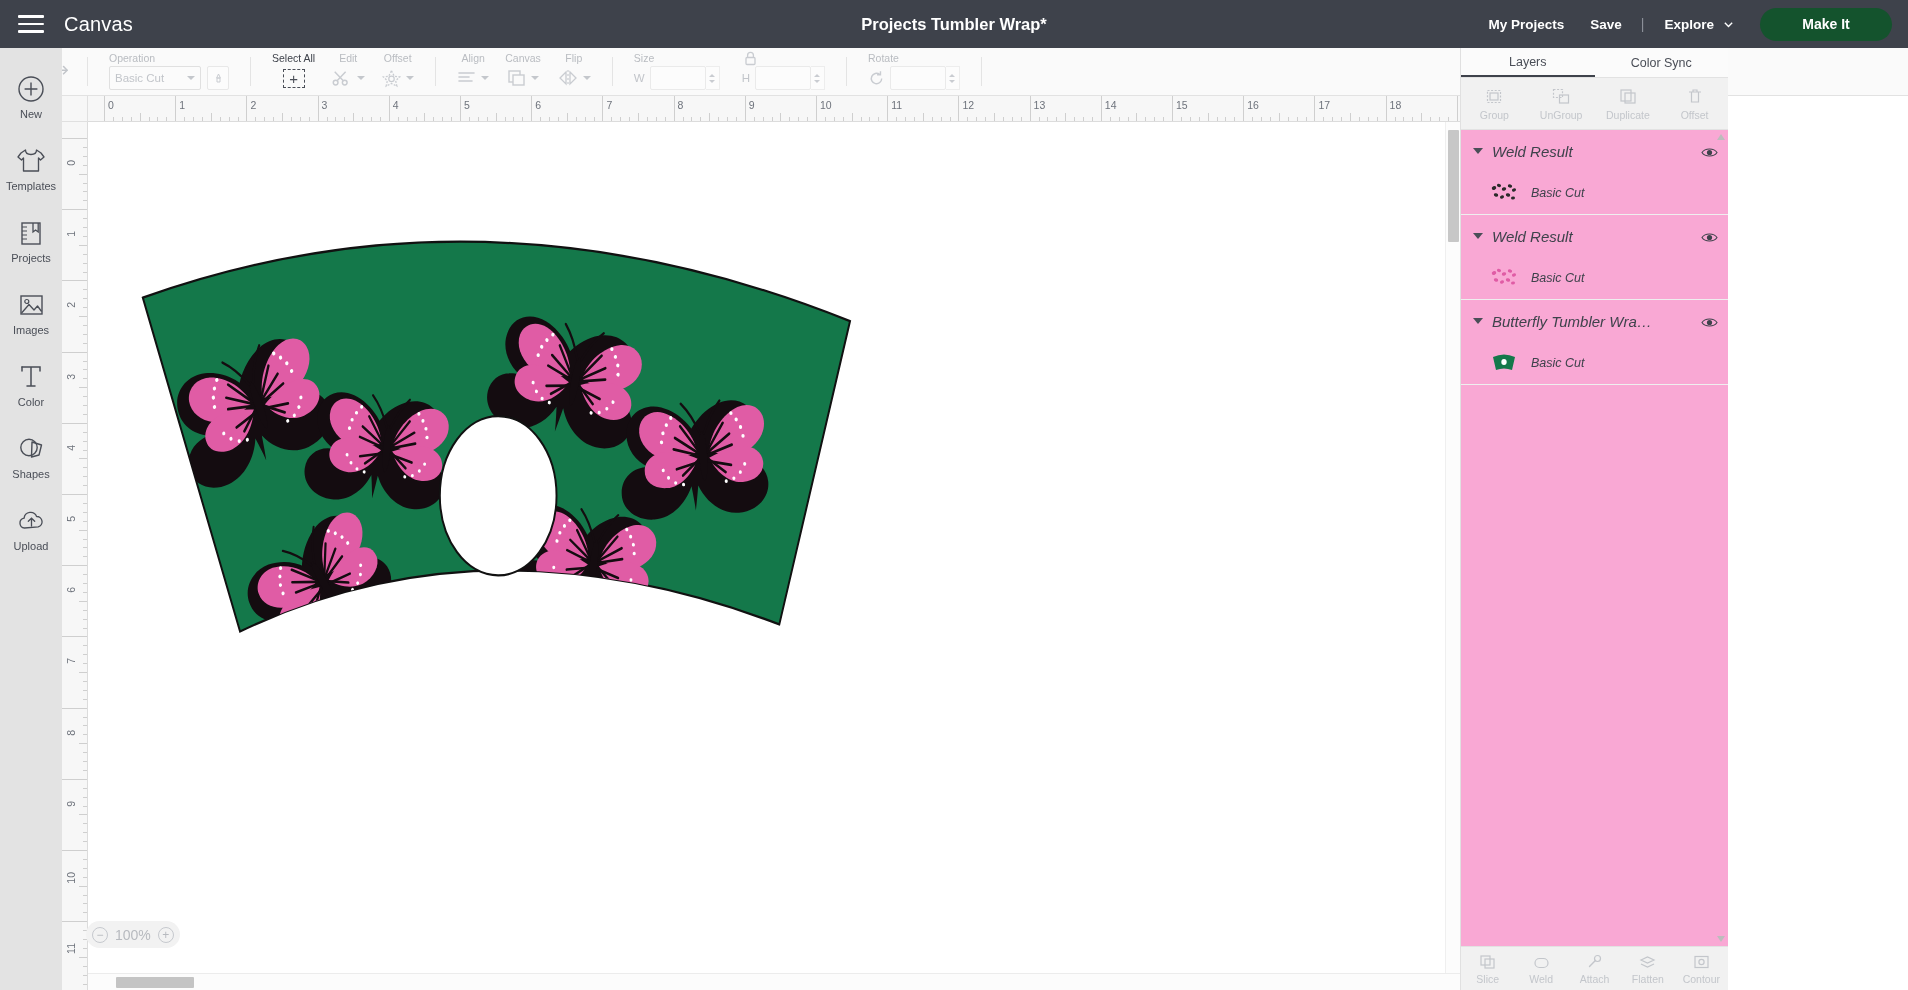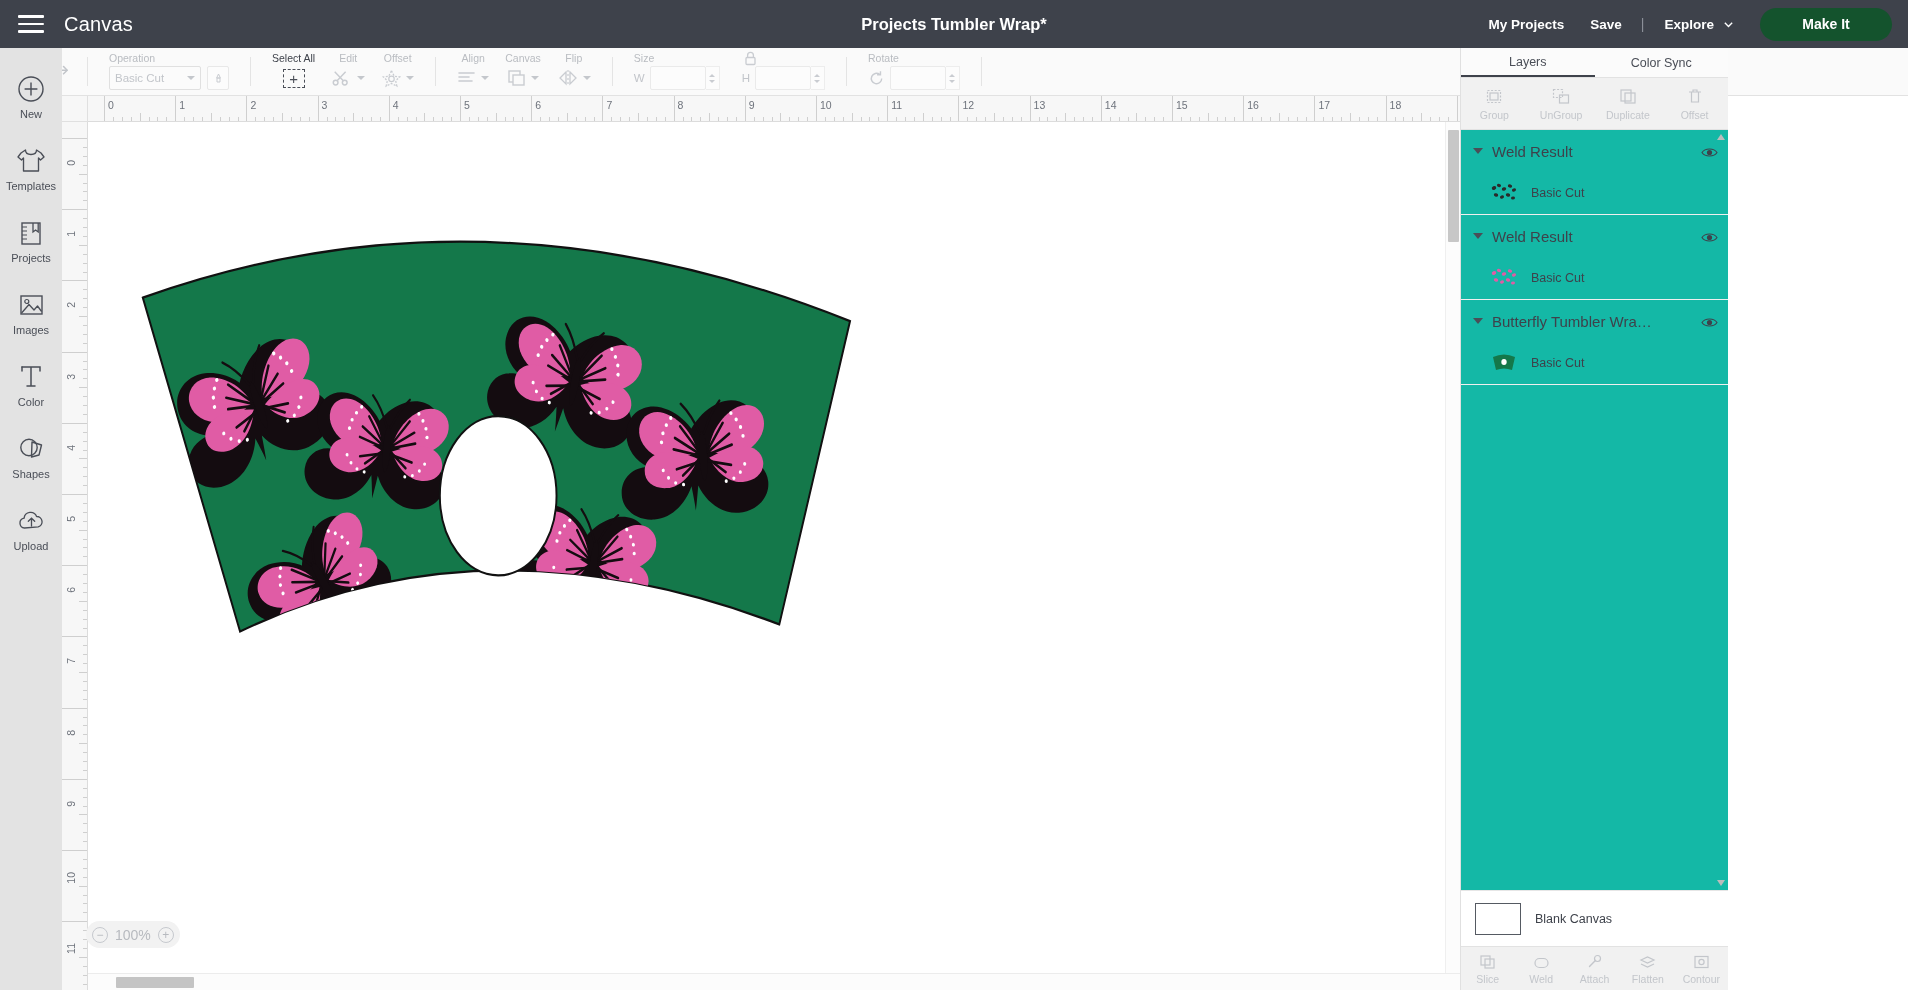"Weld Result" #layers-list { background: #14b8a6 -> #f9a8d4; font-style: none -> italic }
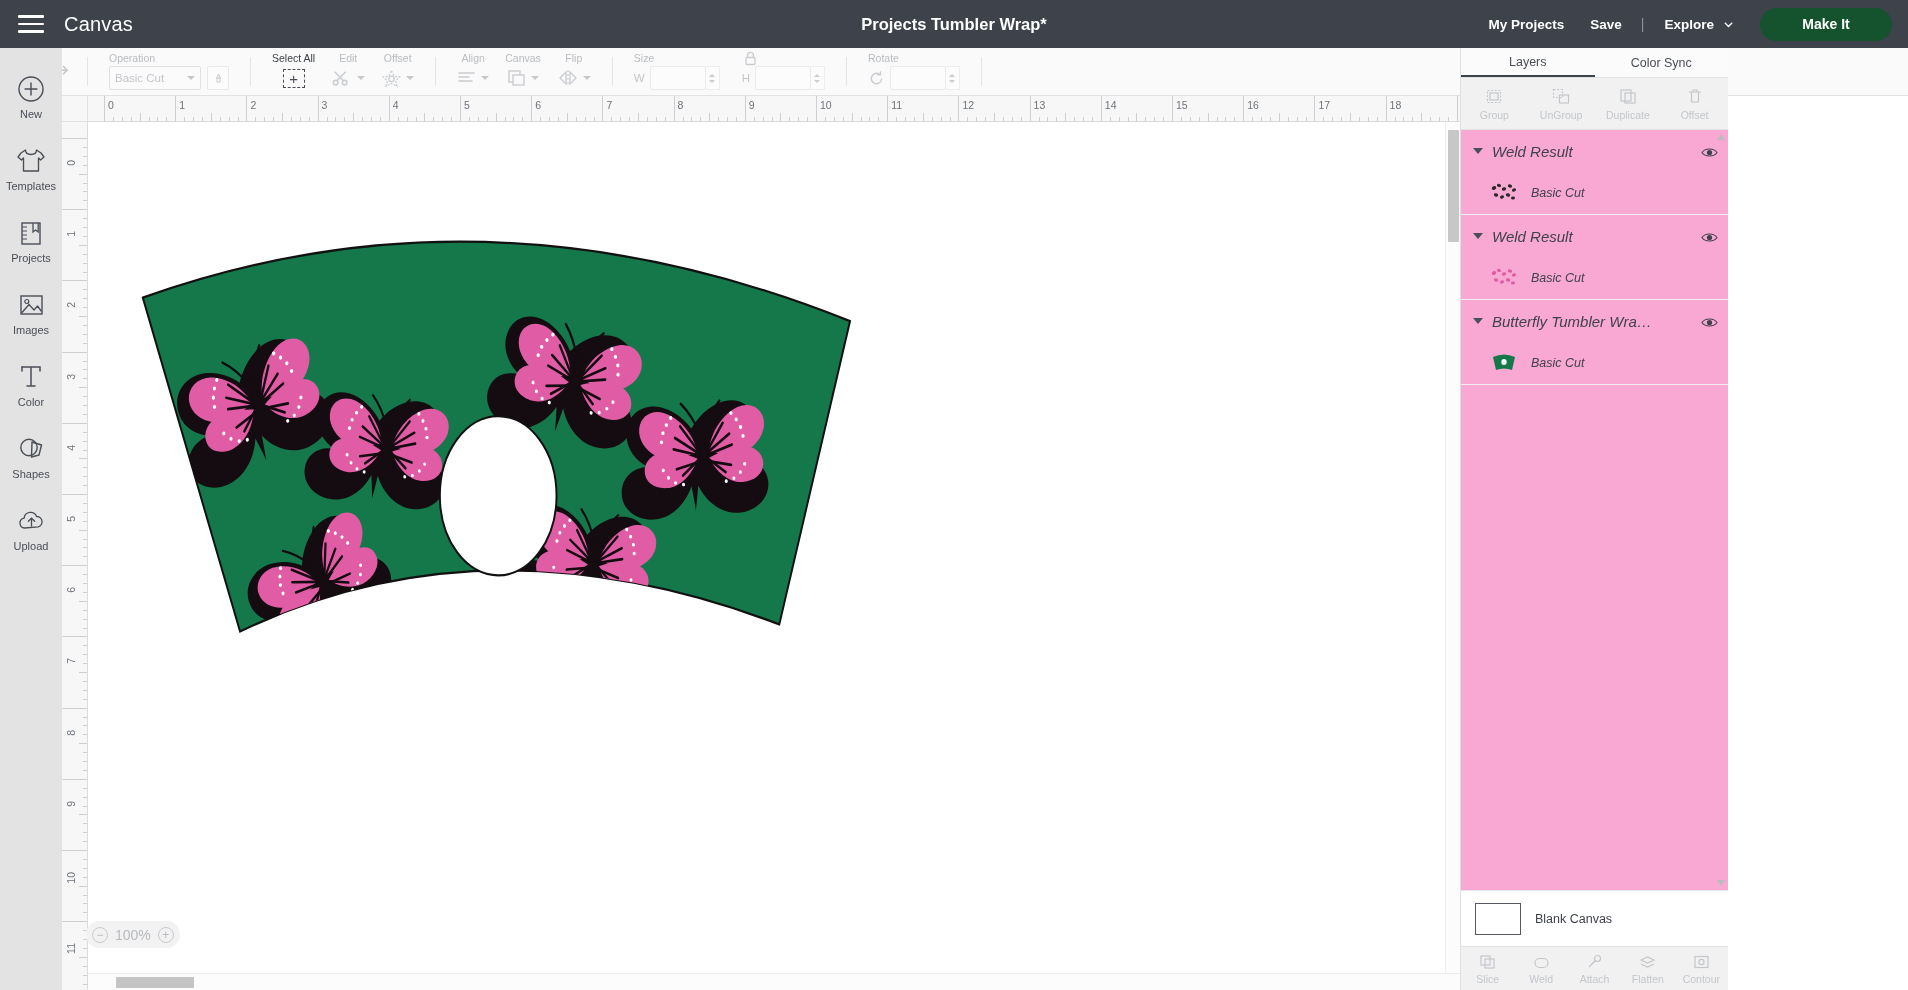"Blank Canvas" div { html: <div> <div></div> <div>Blank Canvas</div> </div> -> none }
